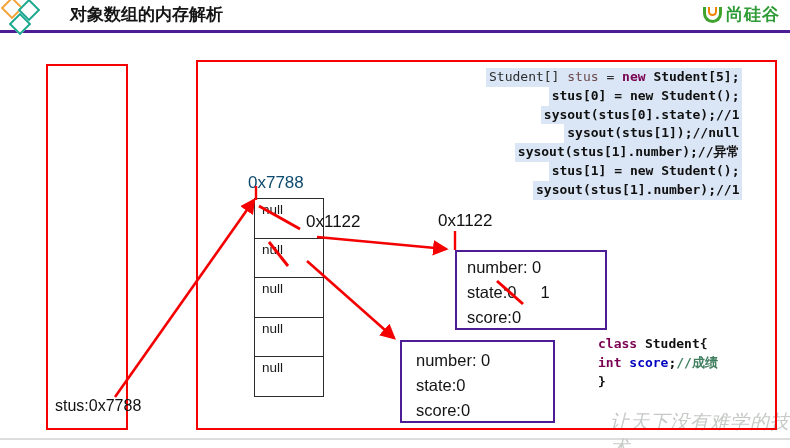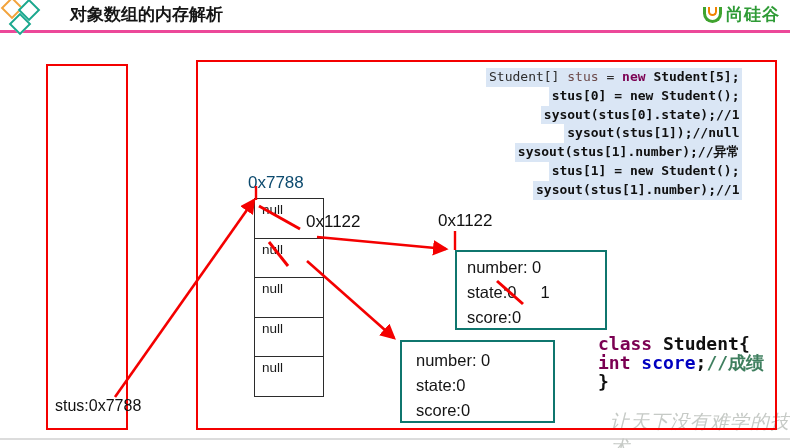"对象数组的内存解析" .header { border-bottom: 3px solid #ec4899 -> 3px solid #4c1d95 }
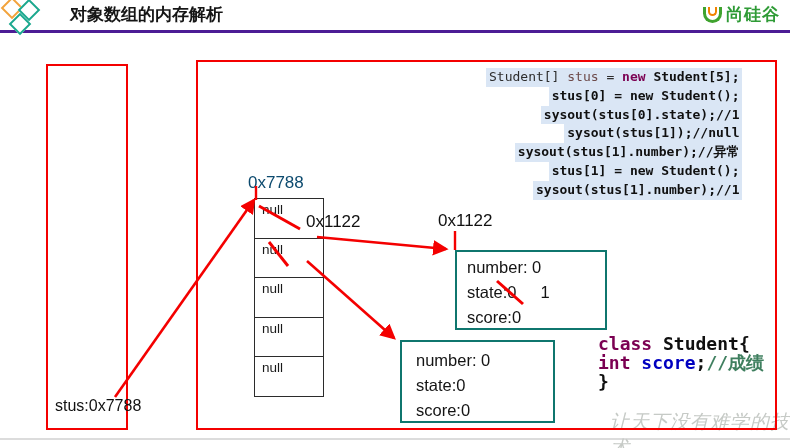"number: 0" .obj { border: 2px solid #0f766e -> 2px solid #4c1d95 }
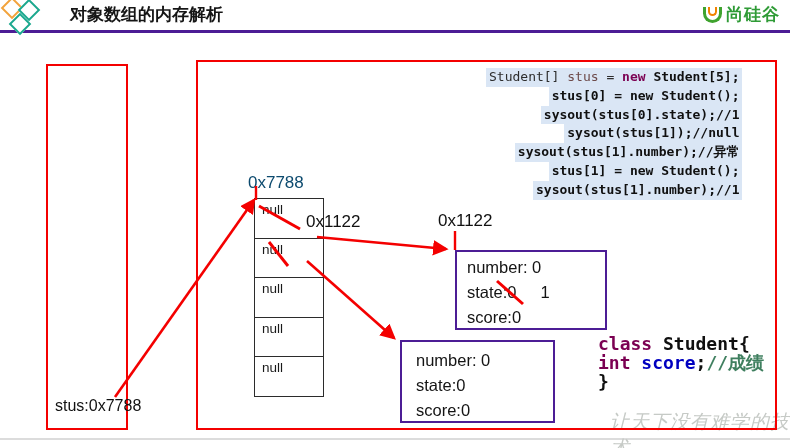"class Student{" .class-line { font-size: 18px -> 13px }
